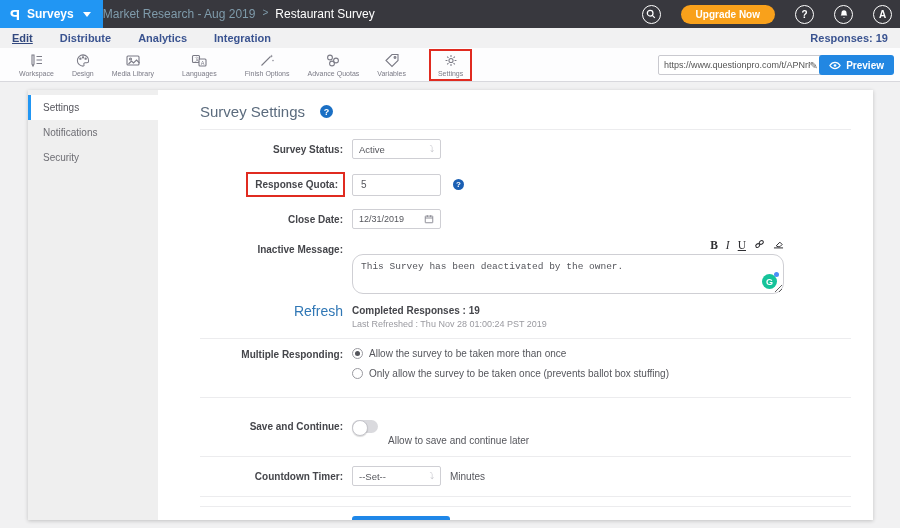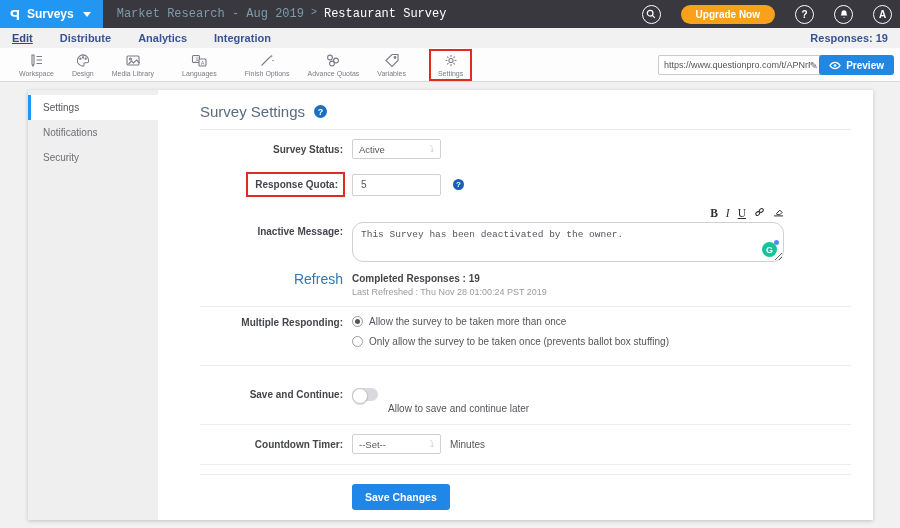"Market Research - Aug 2019" .breadcrumb { font-family: Liberation Mono, monospace -> none; margin-left: 14px -> 0 }
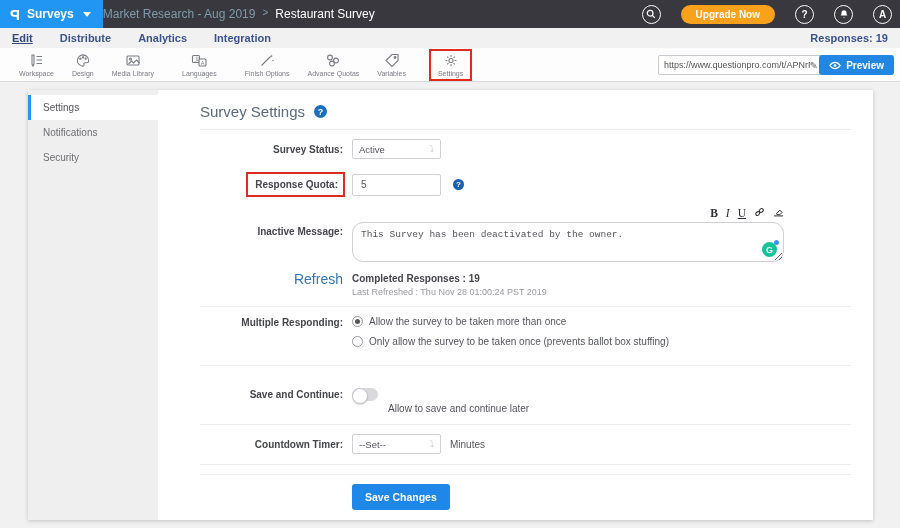"Survey Settings" .page-title-row { gap: 9px -> 15px }
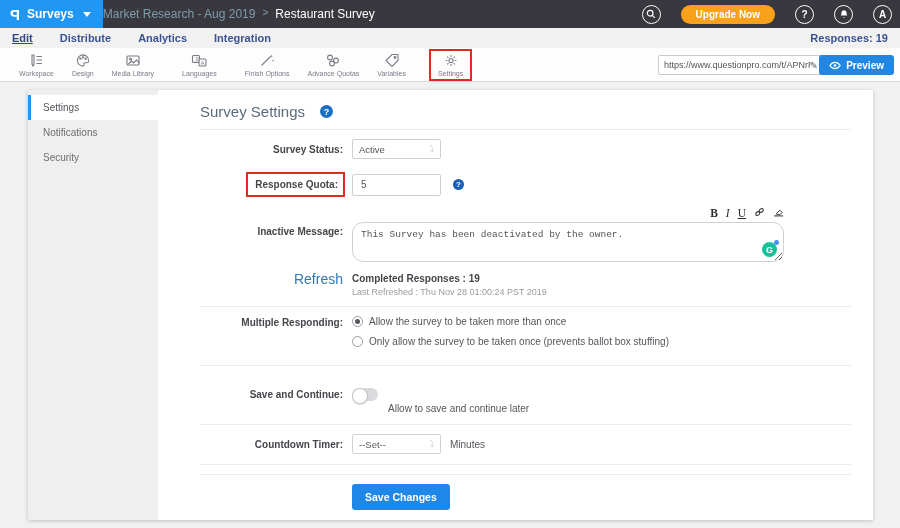"Close Date:" div.frow { html: none -> <div> <span>Close Date:</span> <div> <span>12/31/2019</span> <svg> <rect></rect> <path></path> </svg> </div> </div> }
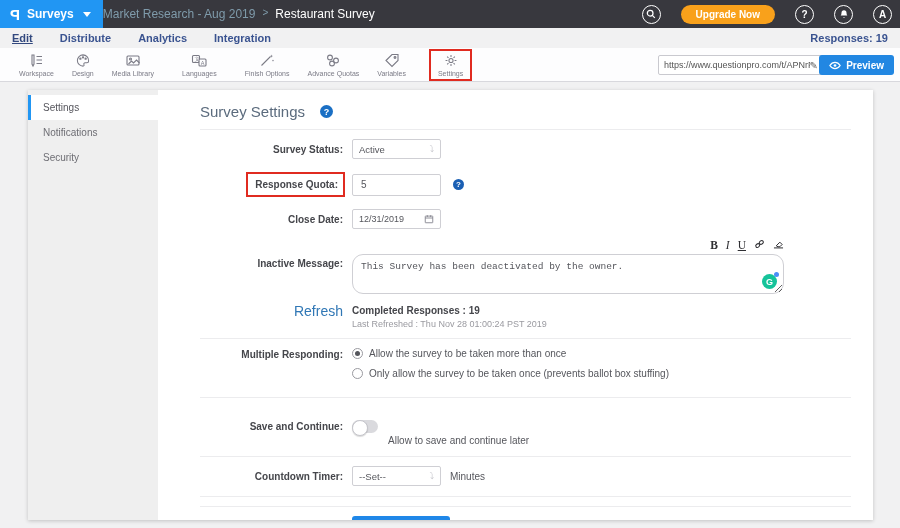"Inactive Message:" span.flabel { margin-top: 18px -> 4px }
